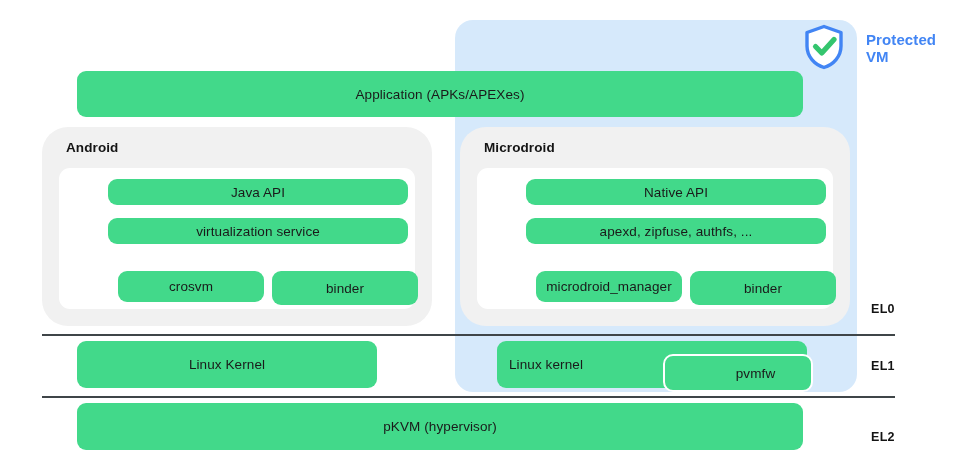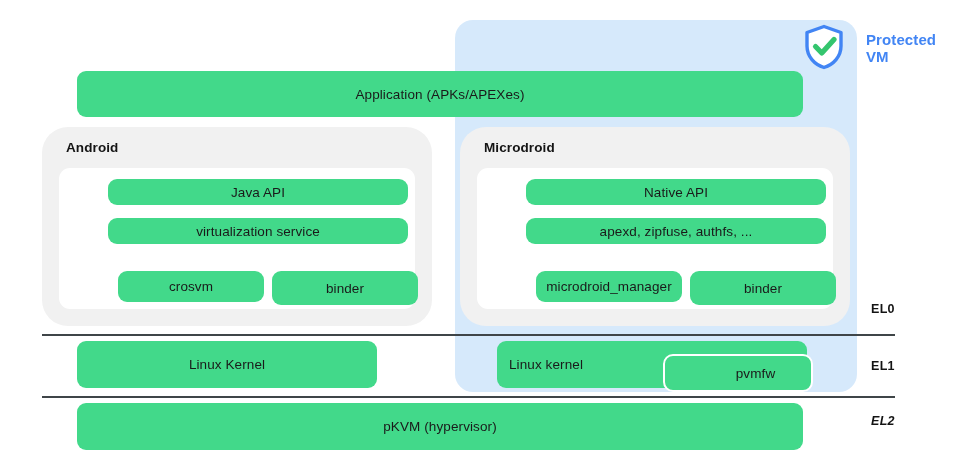"EL2" .el-label.el2 { font-style: italic -> none; top: 414px -> 430px }
